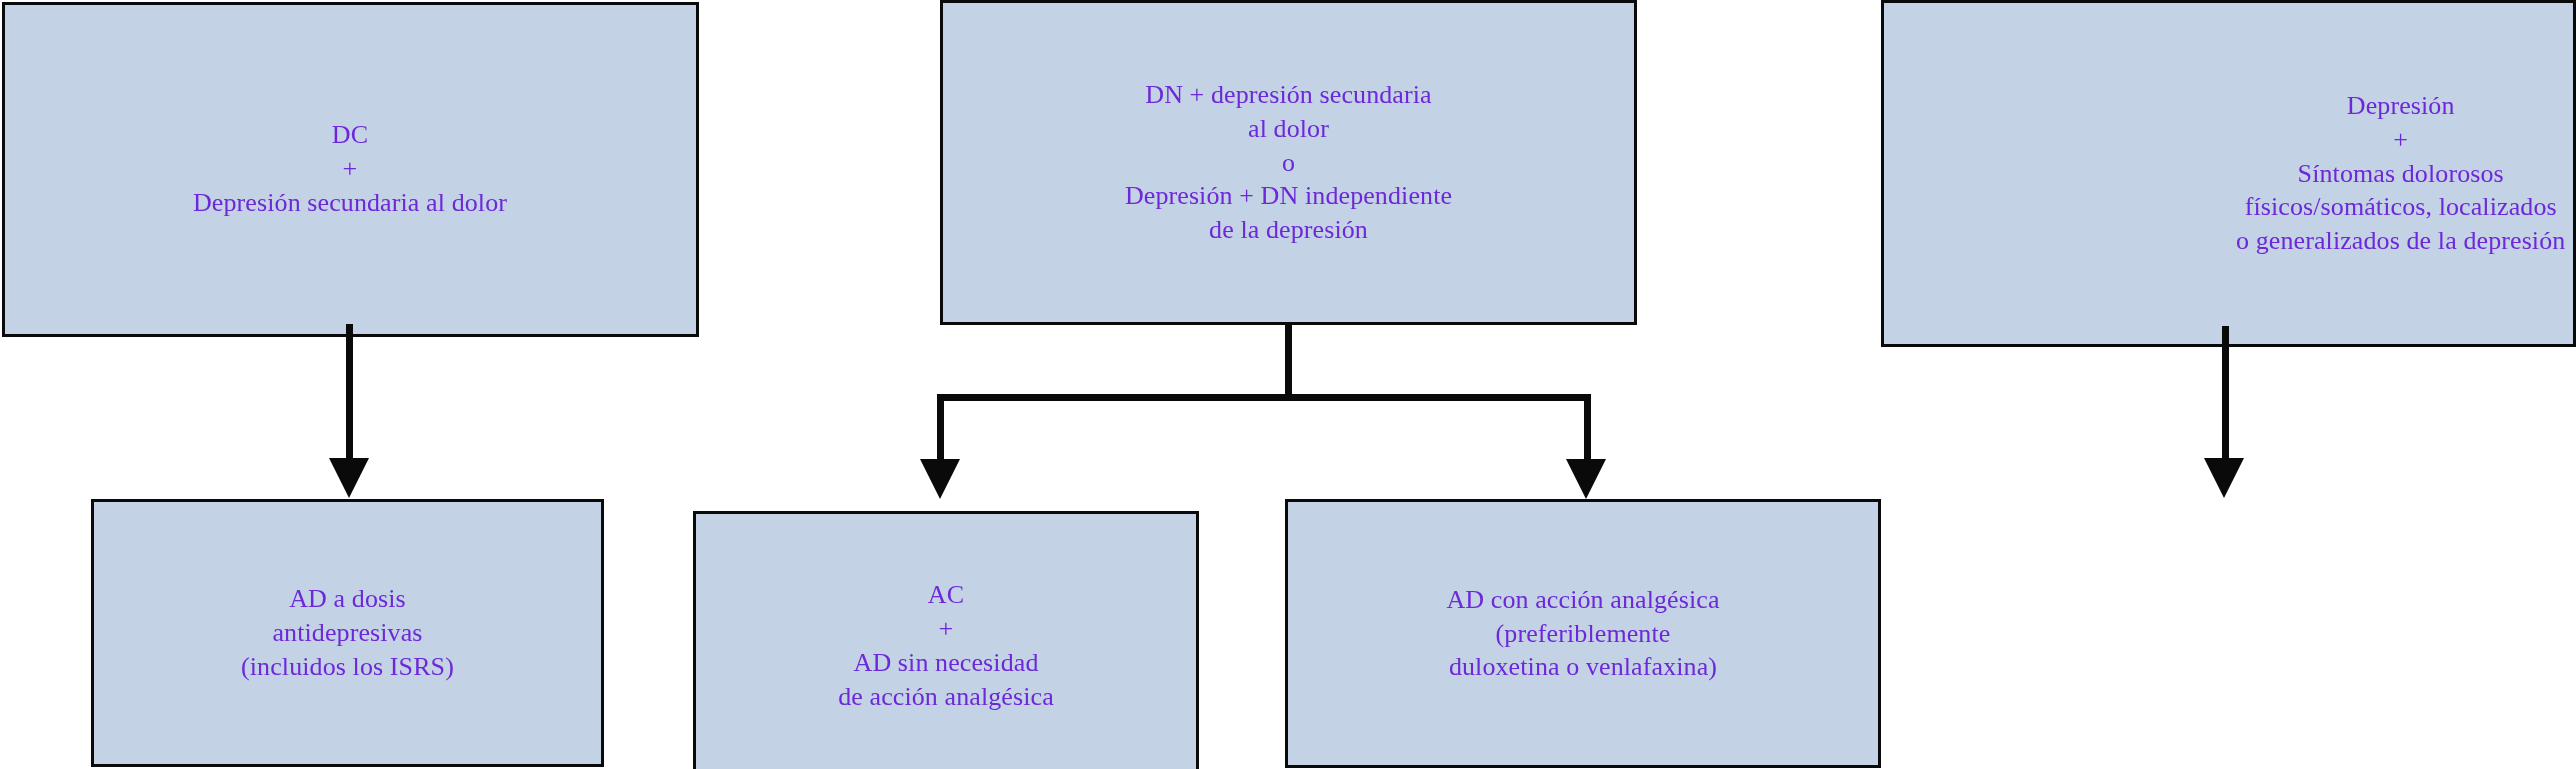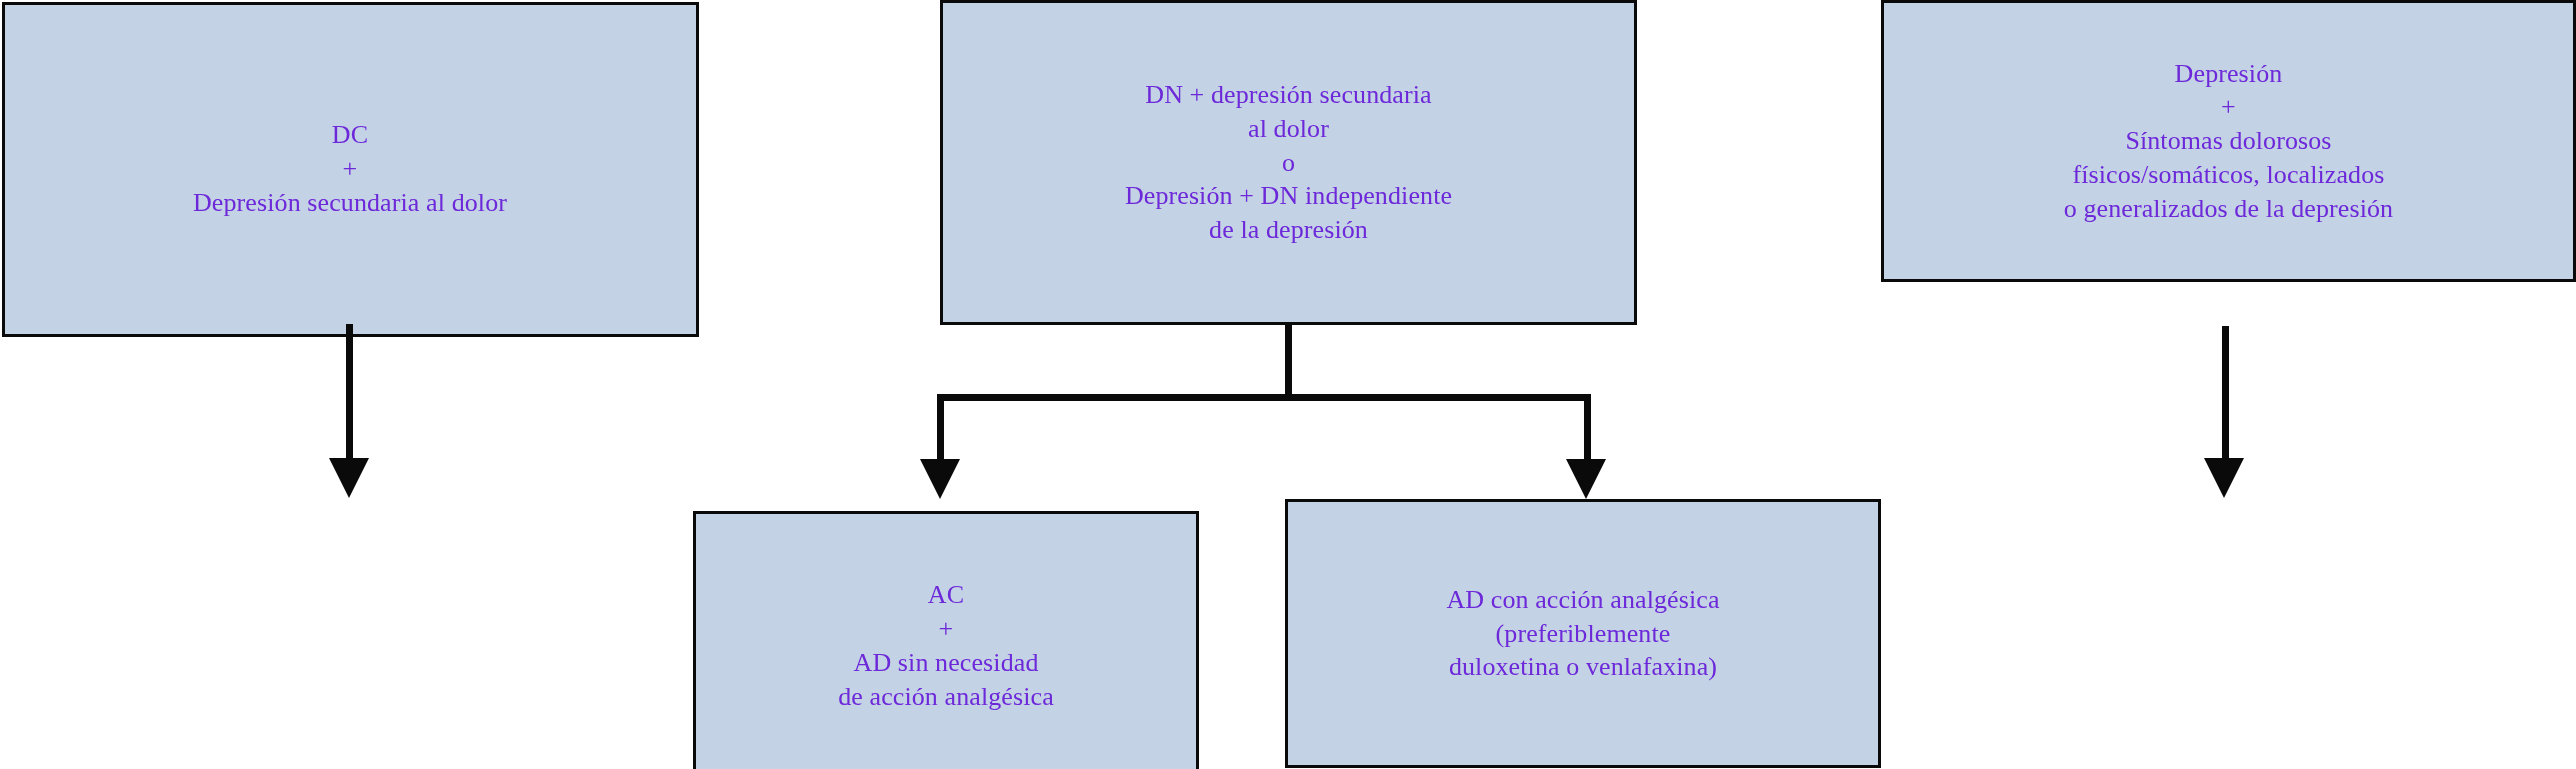"Depresión" #node-top-3 { height: 282px -> 347px; justify-content: none -> flex-end }
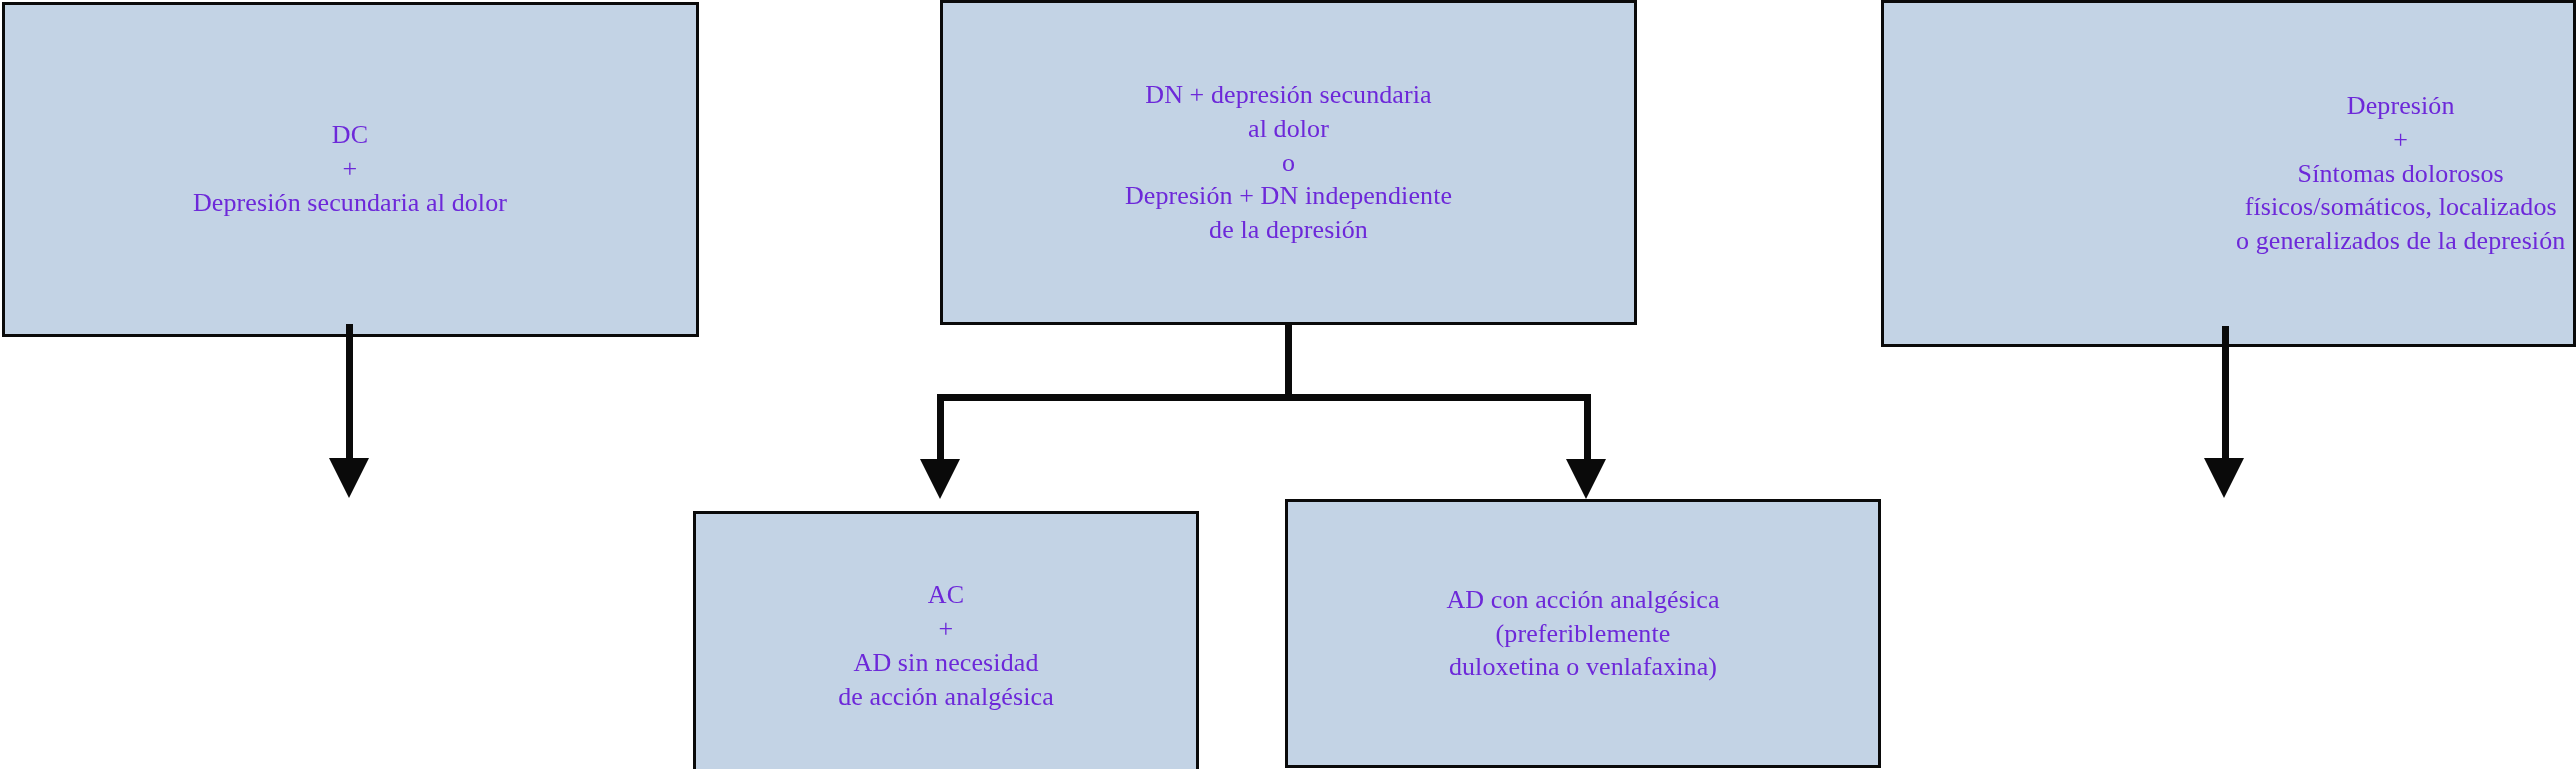"AD a dosis" div.node { html: none -> <div> <span>AD a dosis antidepresivas (incluidos los ISRS)</span> </div> }
